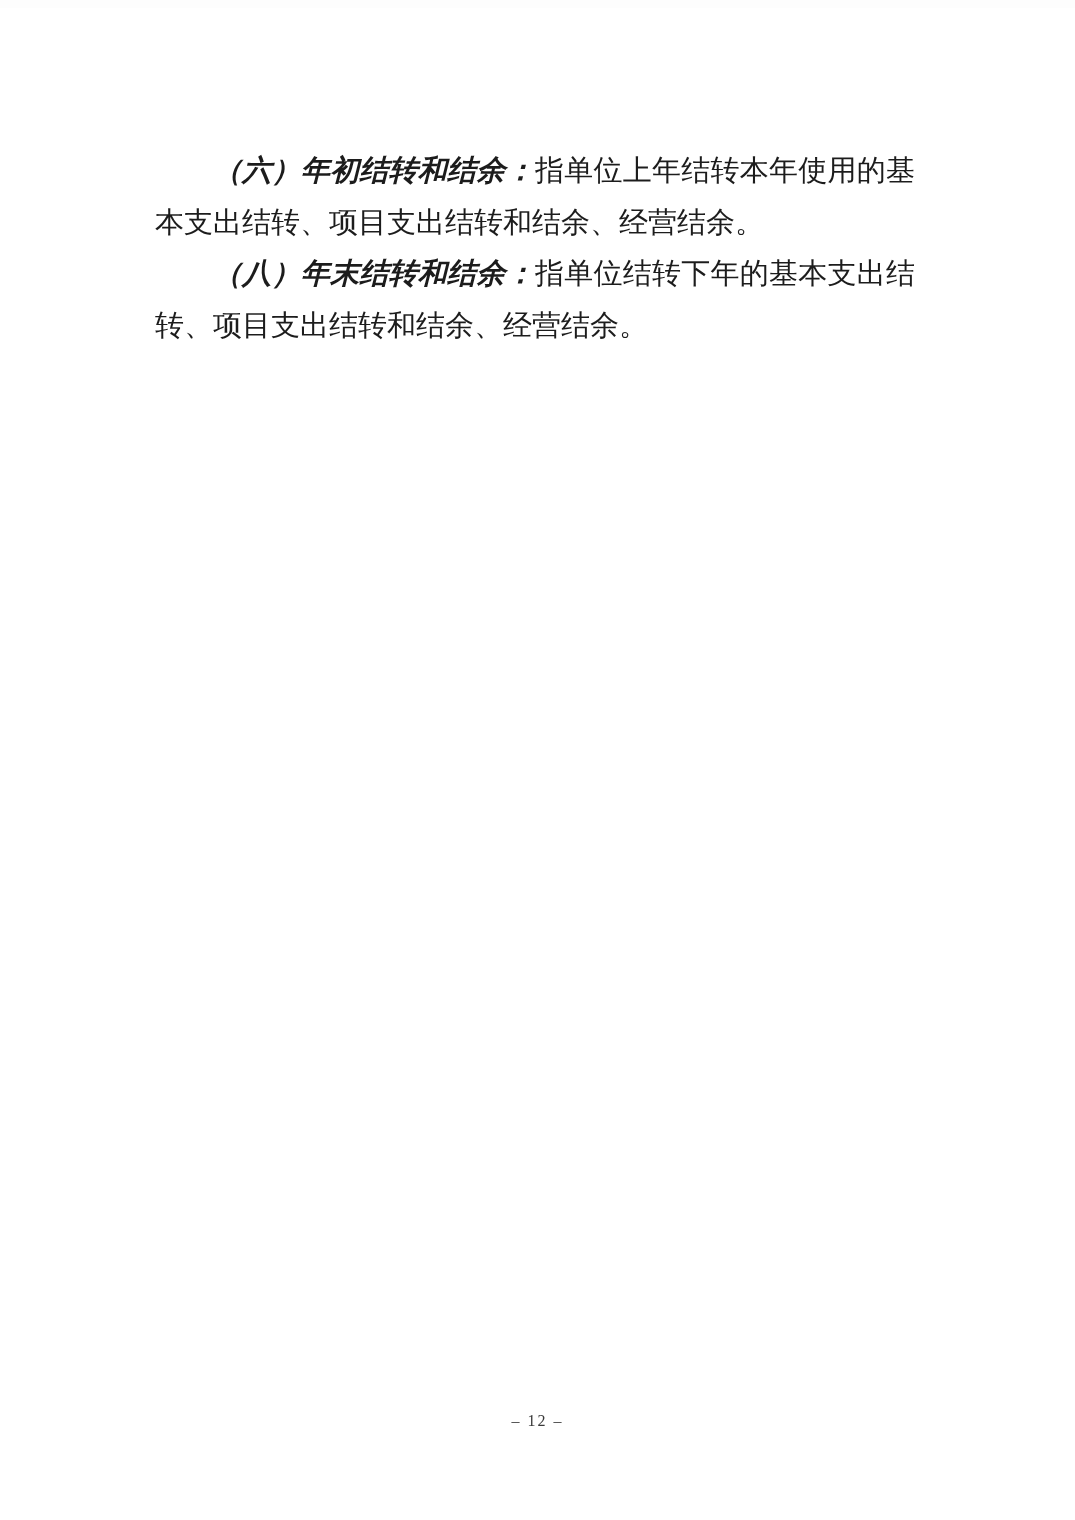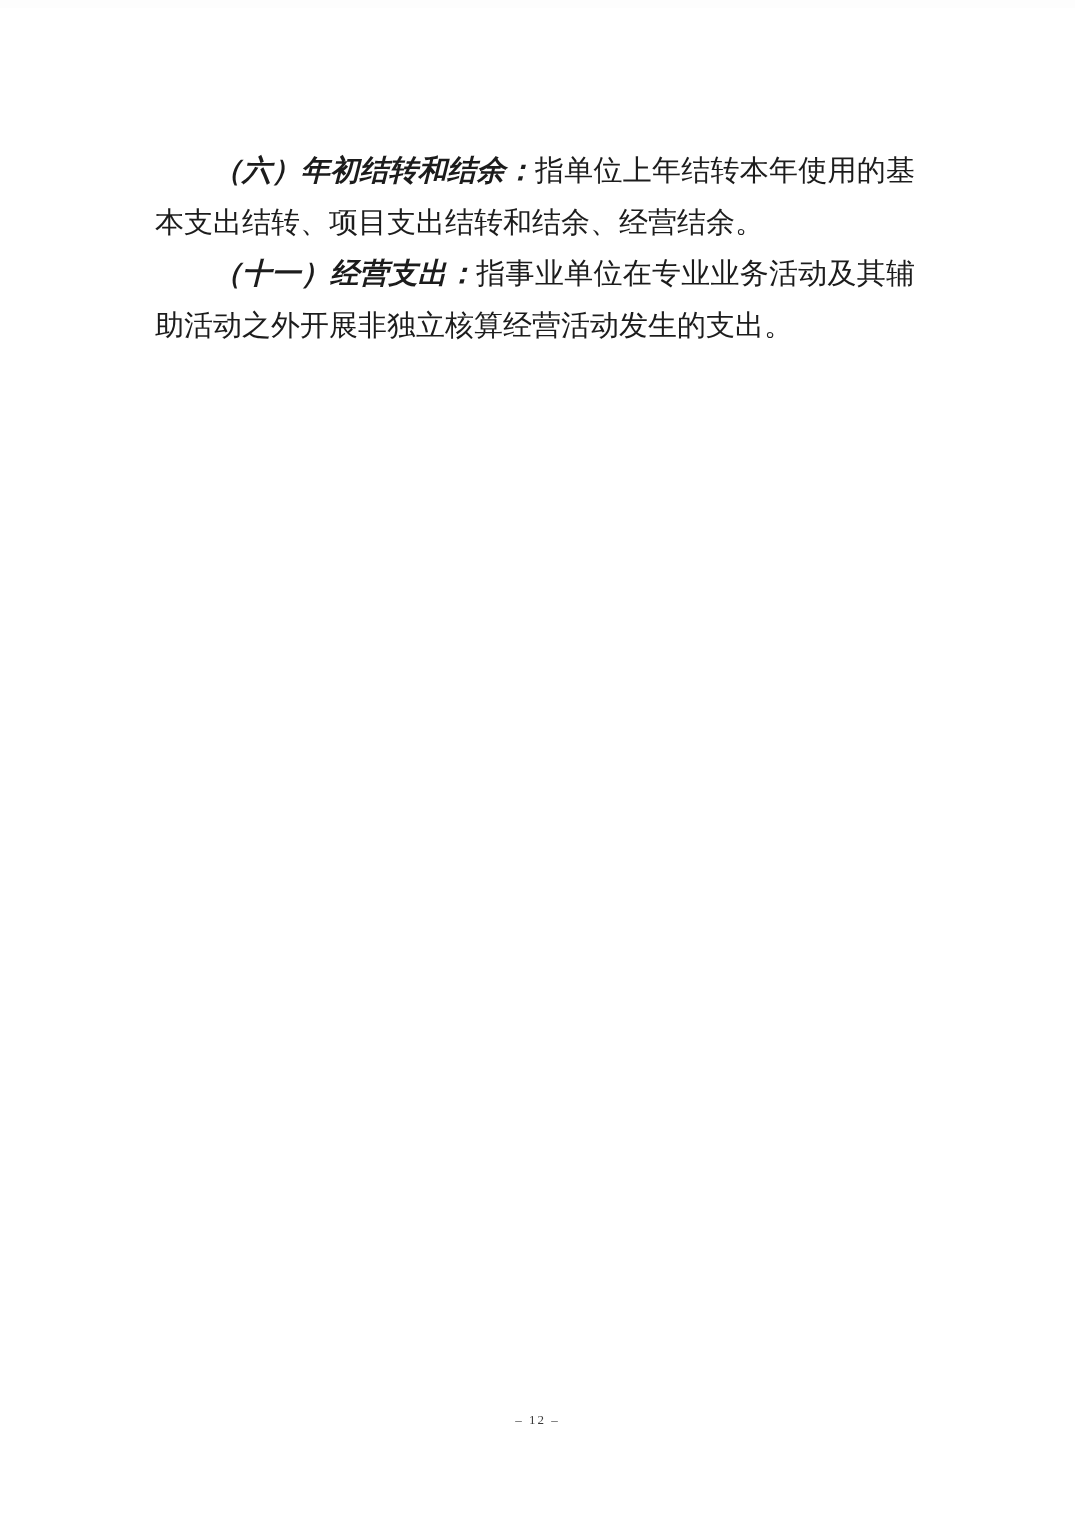"（八）年末结转和结余：指单位结转下年的基本支出结转、项目支出结转和结余、经营结余" p.para { html: none -> <p><span>（八）年末结转和结余：</span><span>指单位结转下年的基本支出结转、项目支出结转和结余、经营结余。</span></p> }
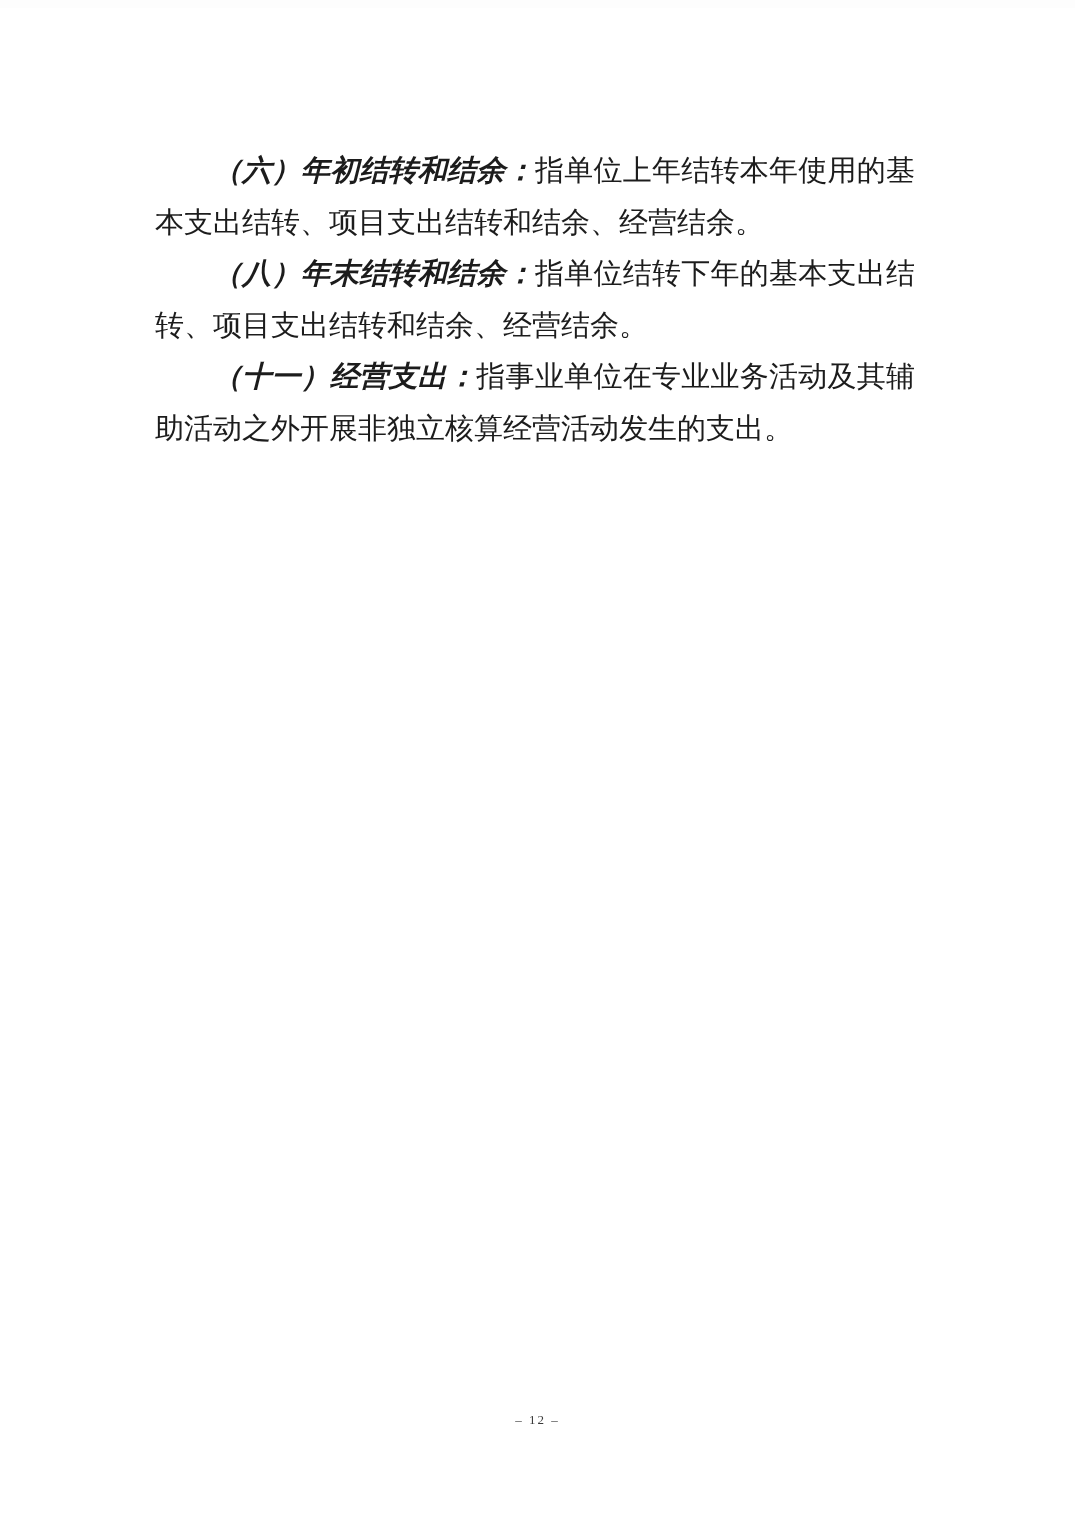"（十一）经营支出：指事业单位在专业业务活动及其辅助活动之外开展非独立核算经营活动" p.para { html: <p><span>（十一）经营支出：</span><span>指事业单位在专业业务活动及其辅助活动之外开展非独立核算经营活动发生的支出。</span></p> -> none }
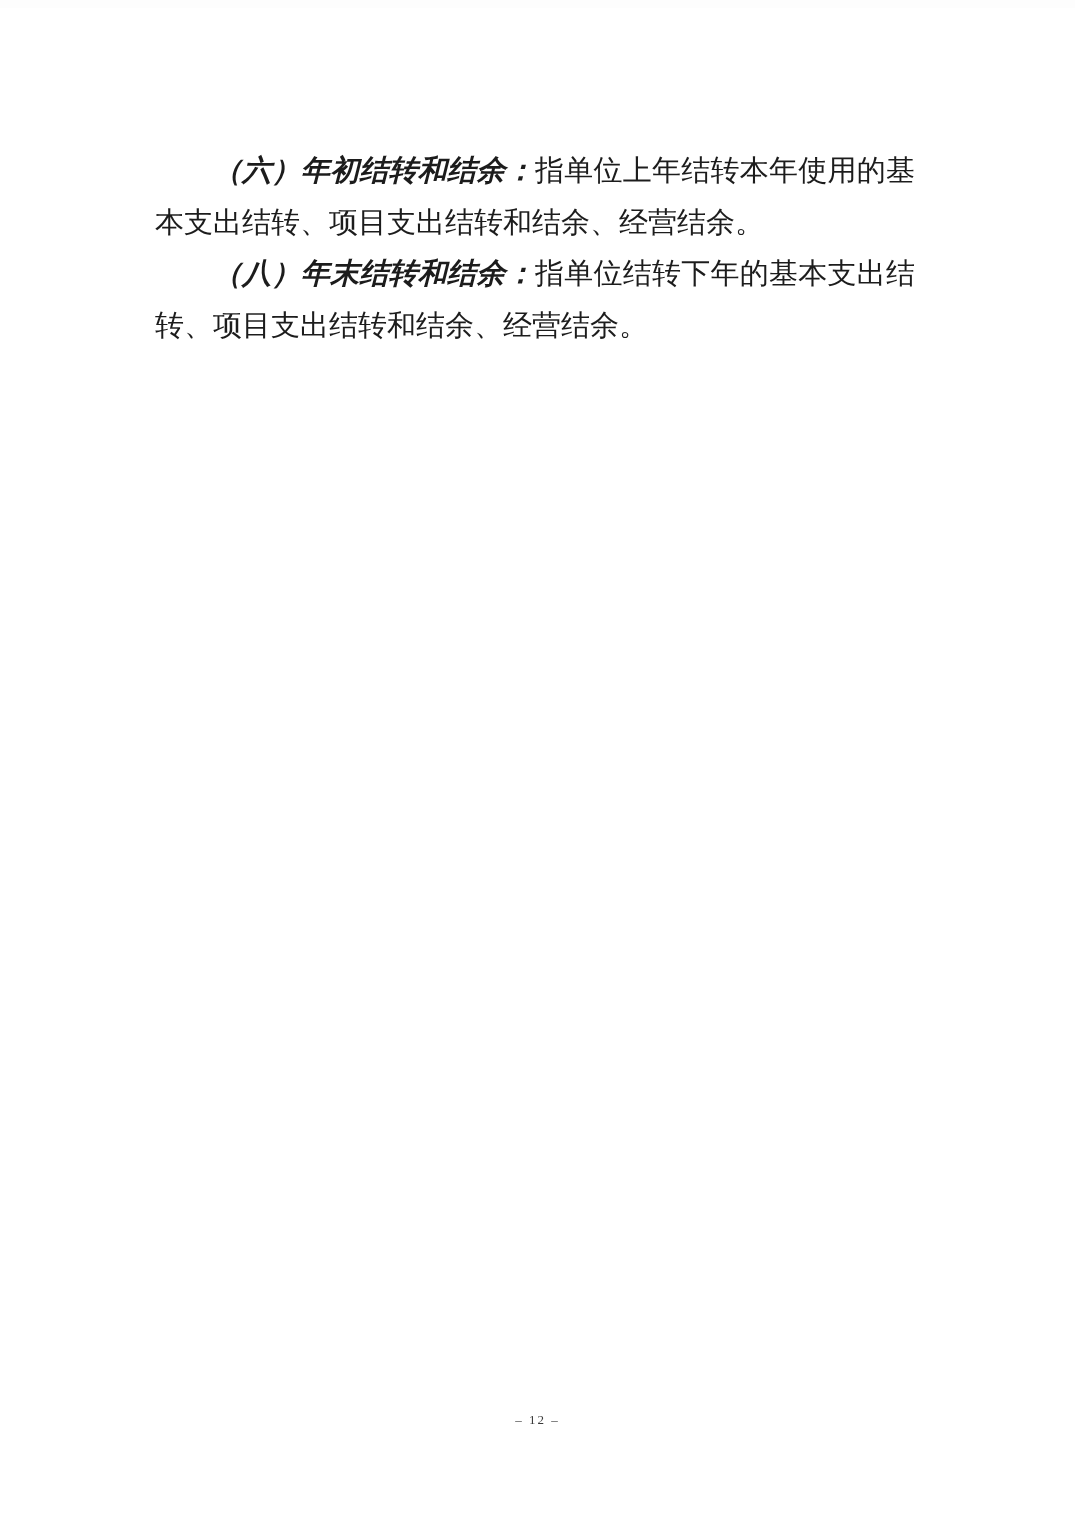"– 12 –" .page-footer { font-size: 13px -> 16px }
